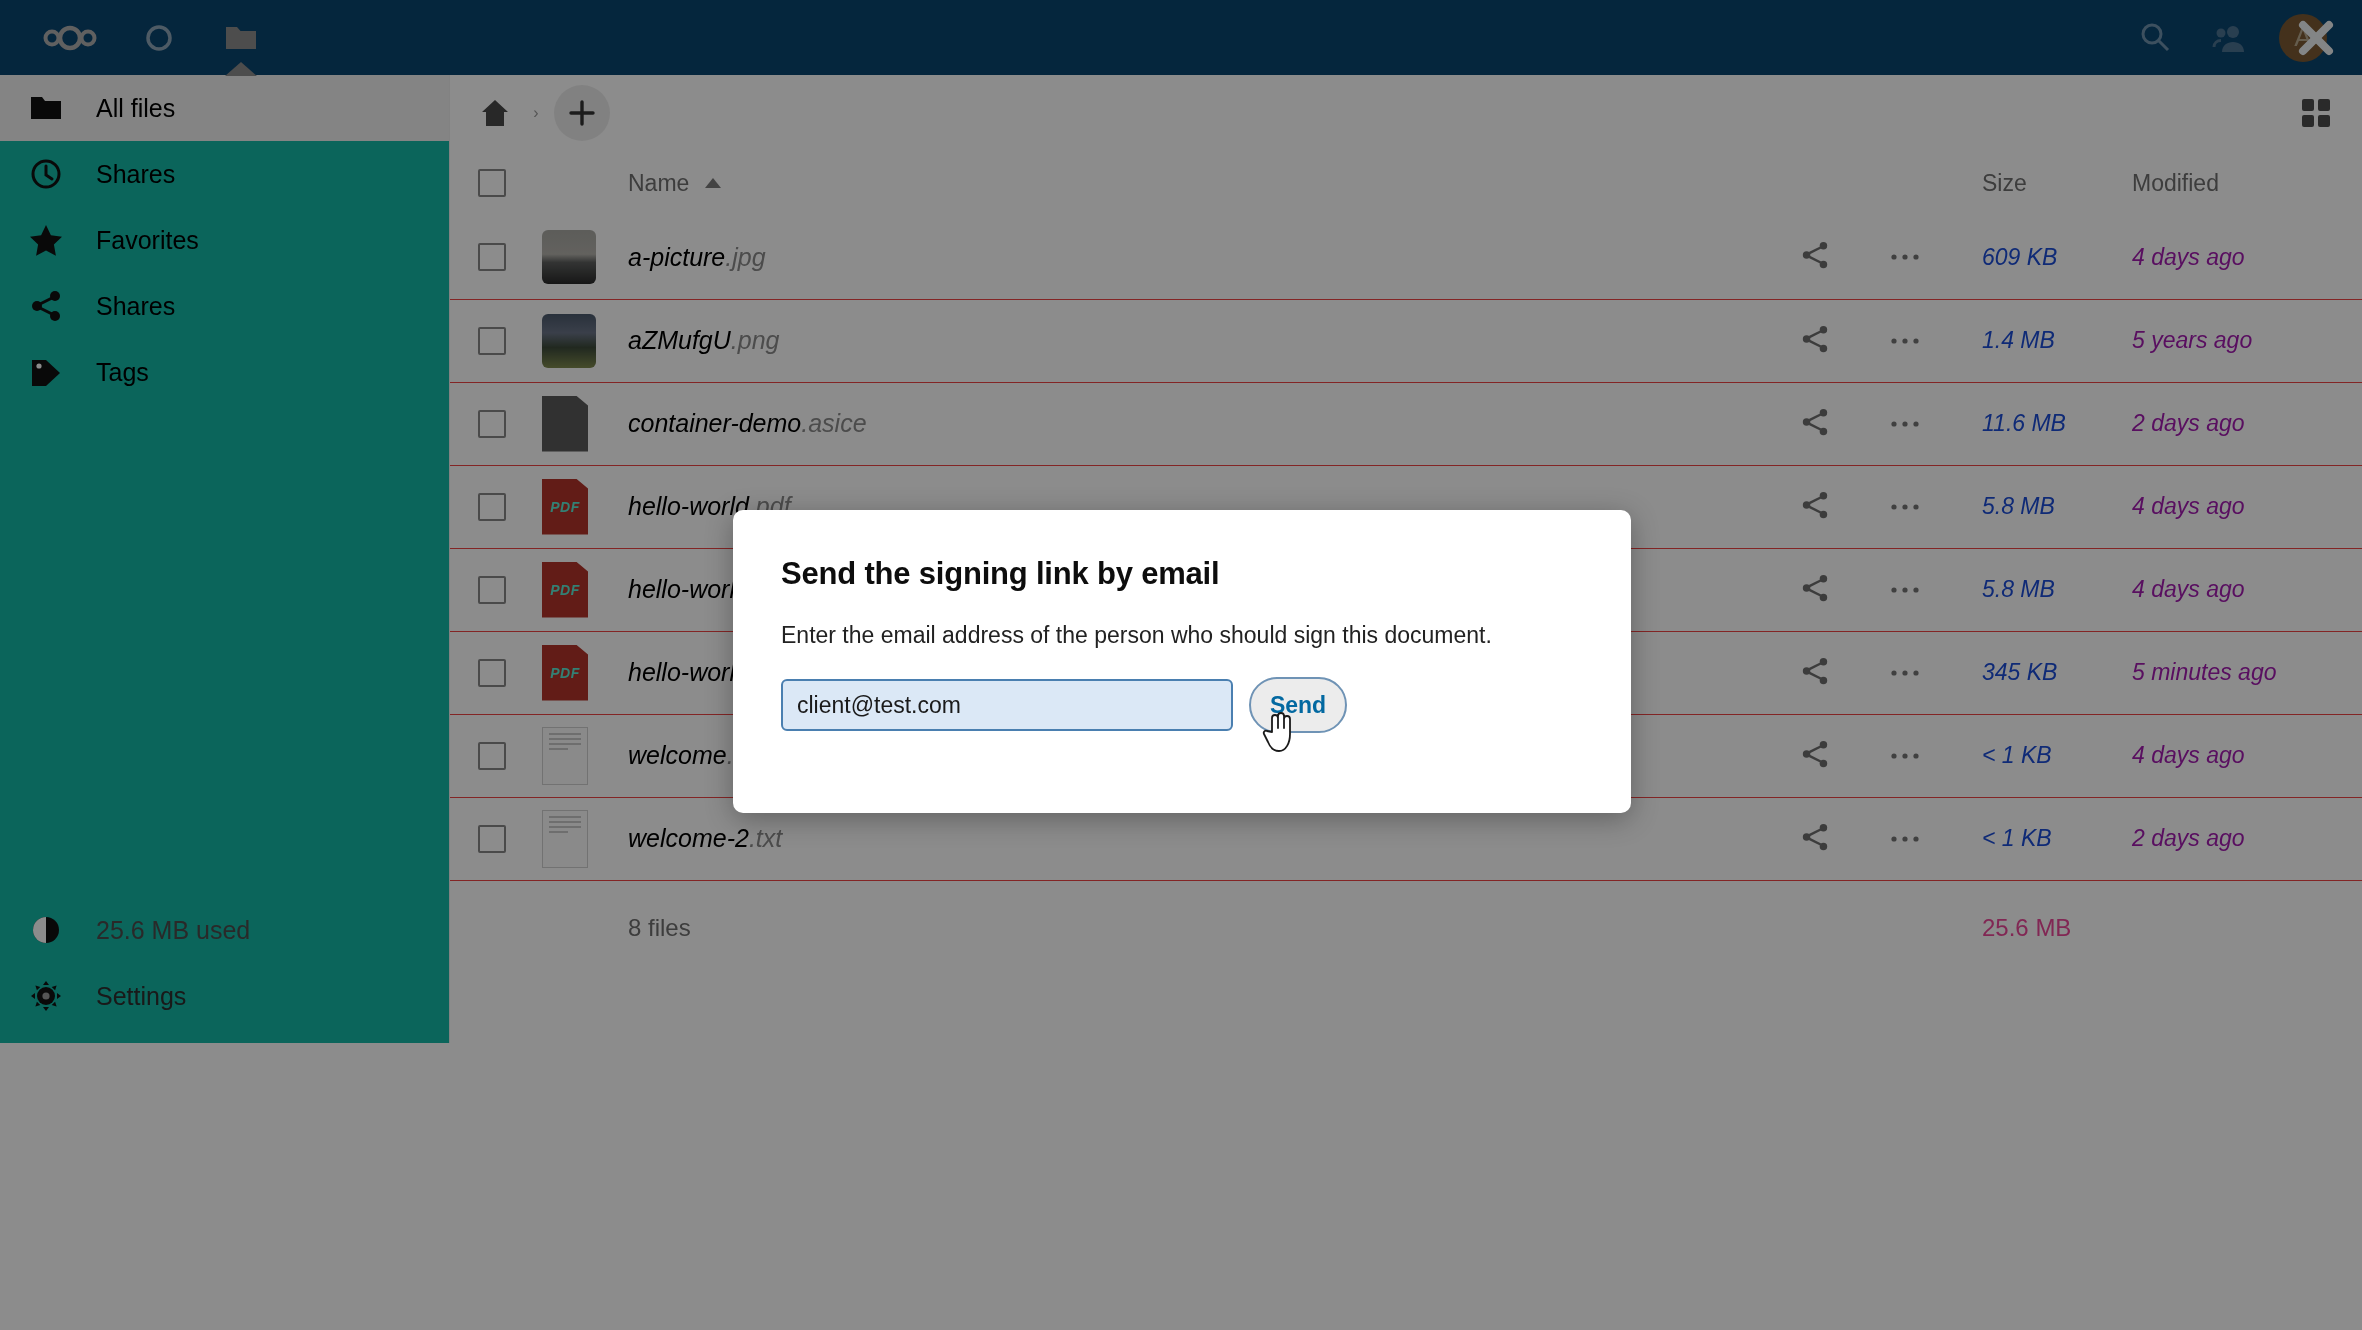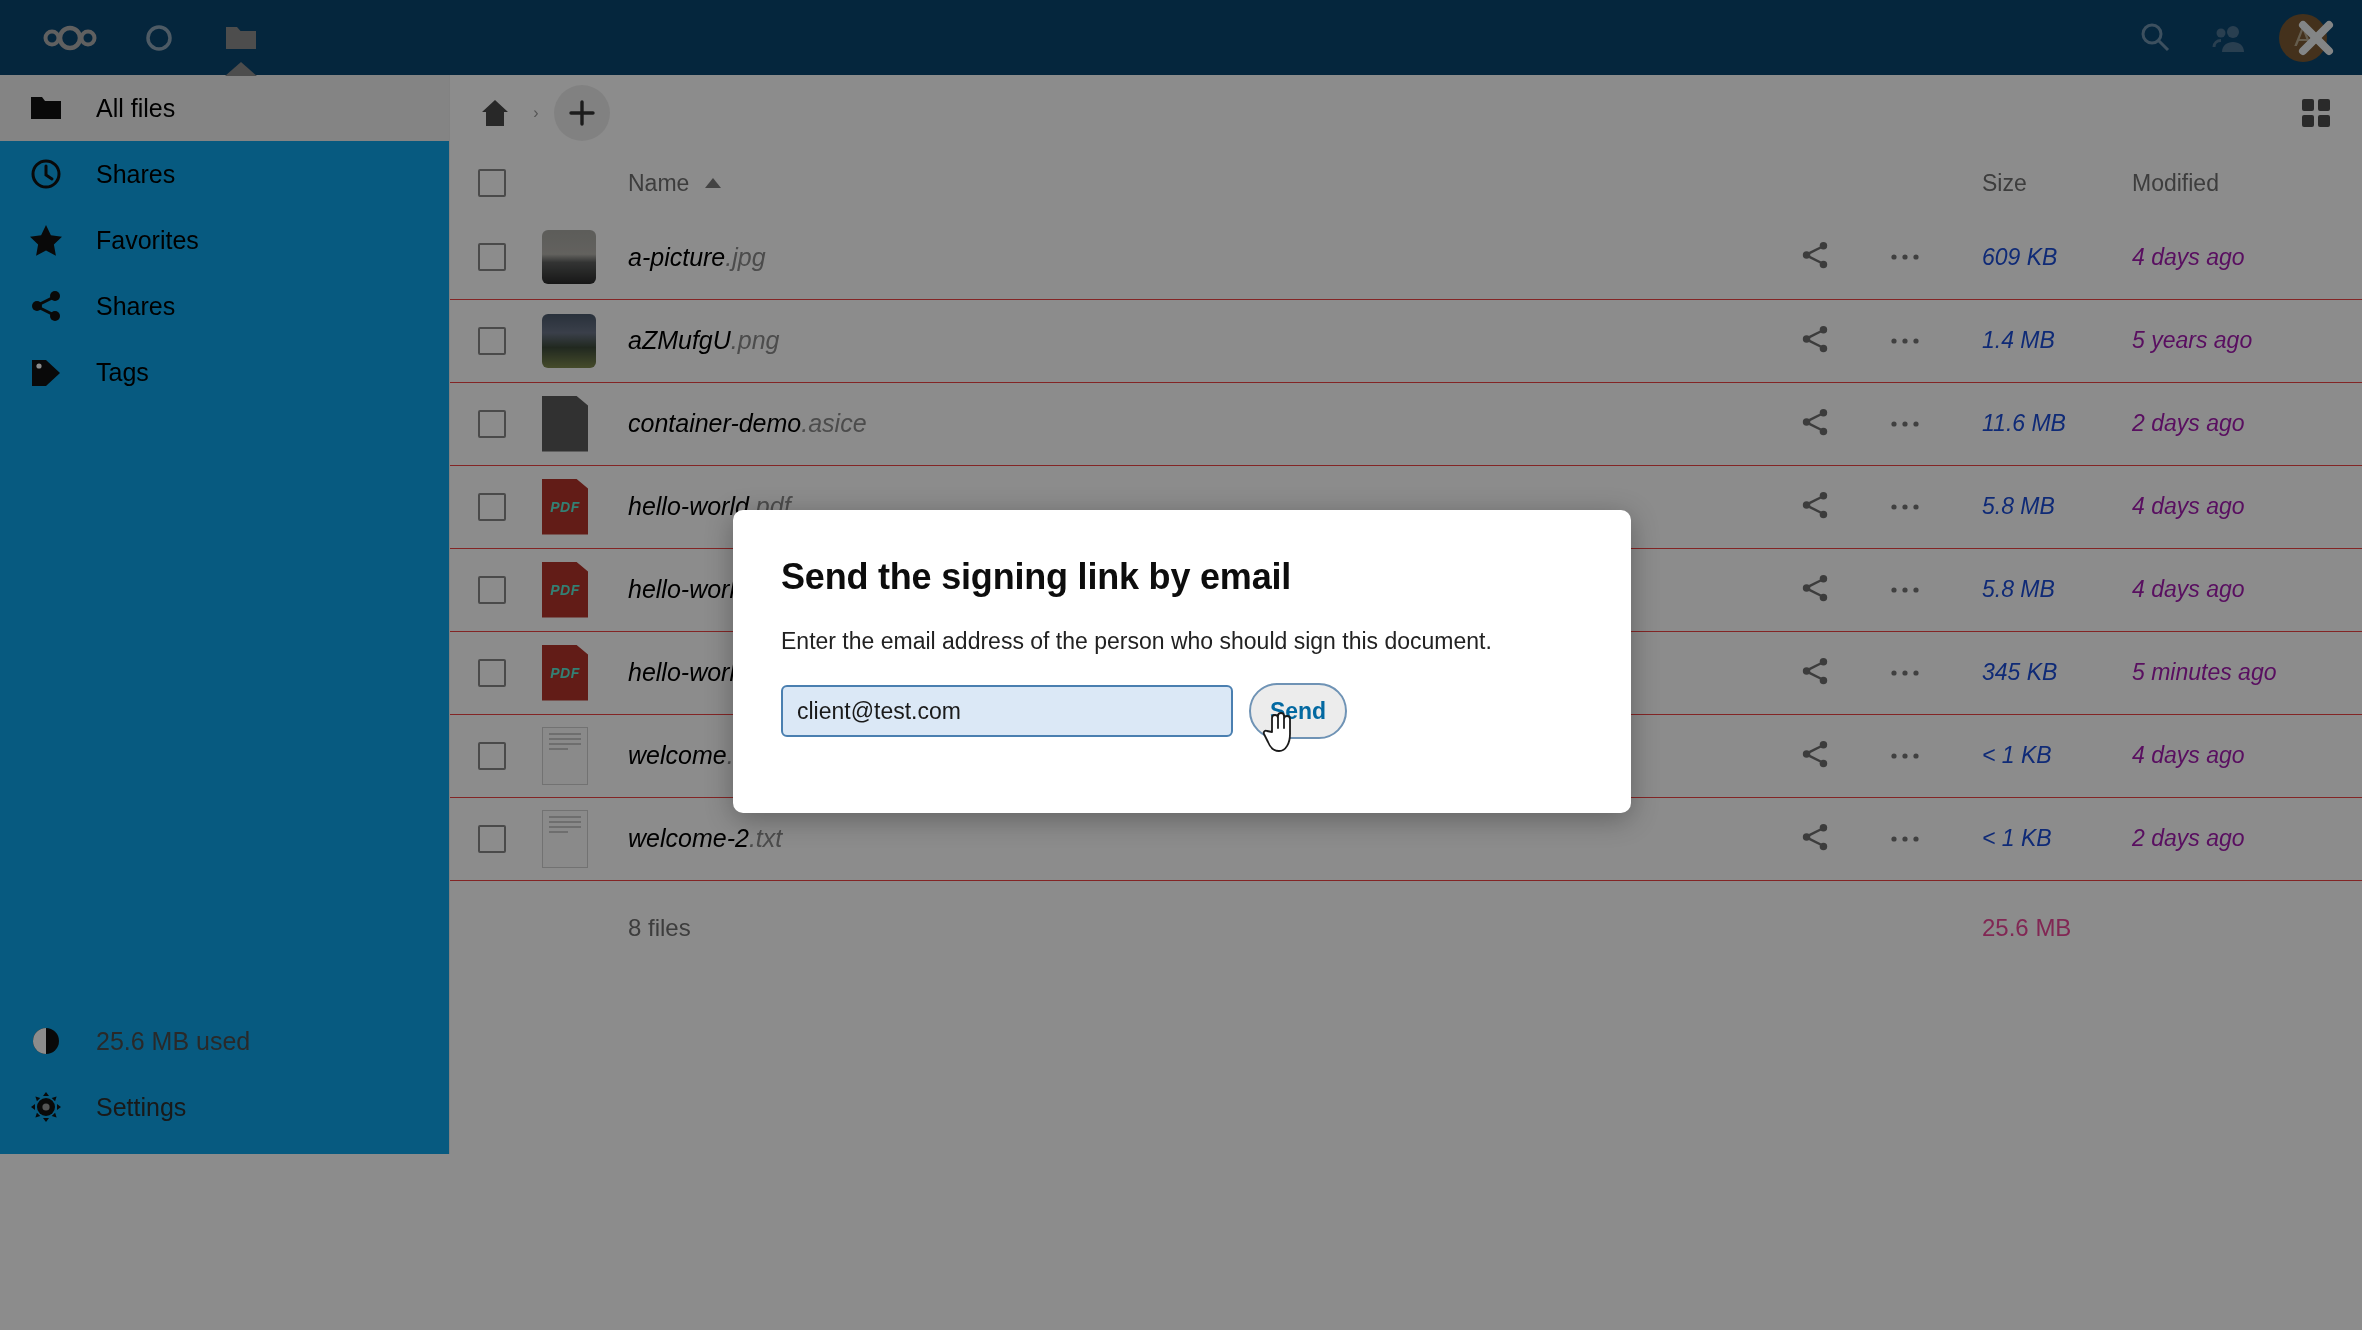"All files" .sidebar { background: #0ea5e9 -> #14b8a6; height: 1079px -> 968px }
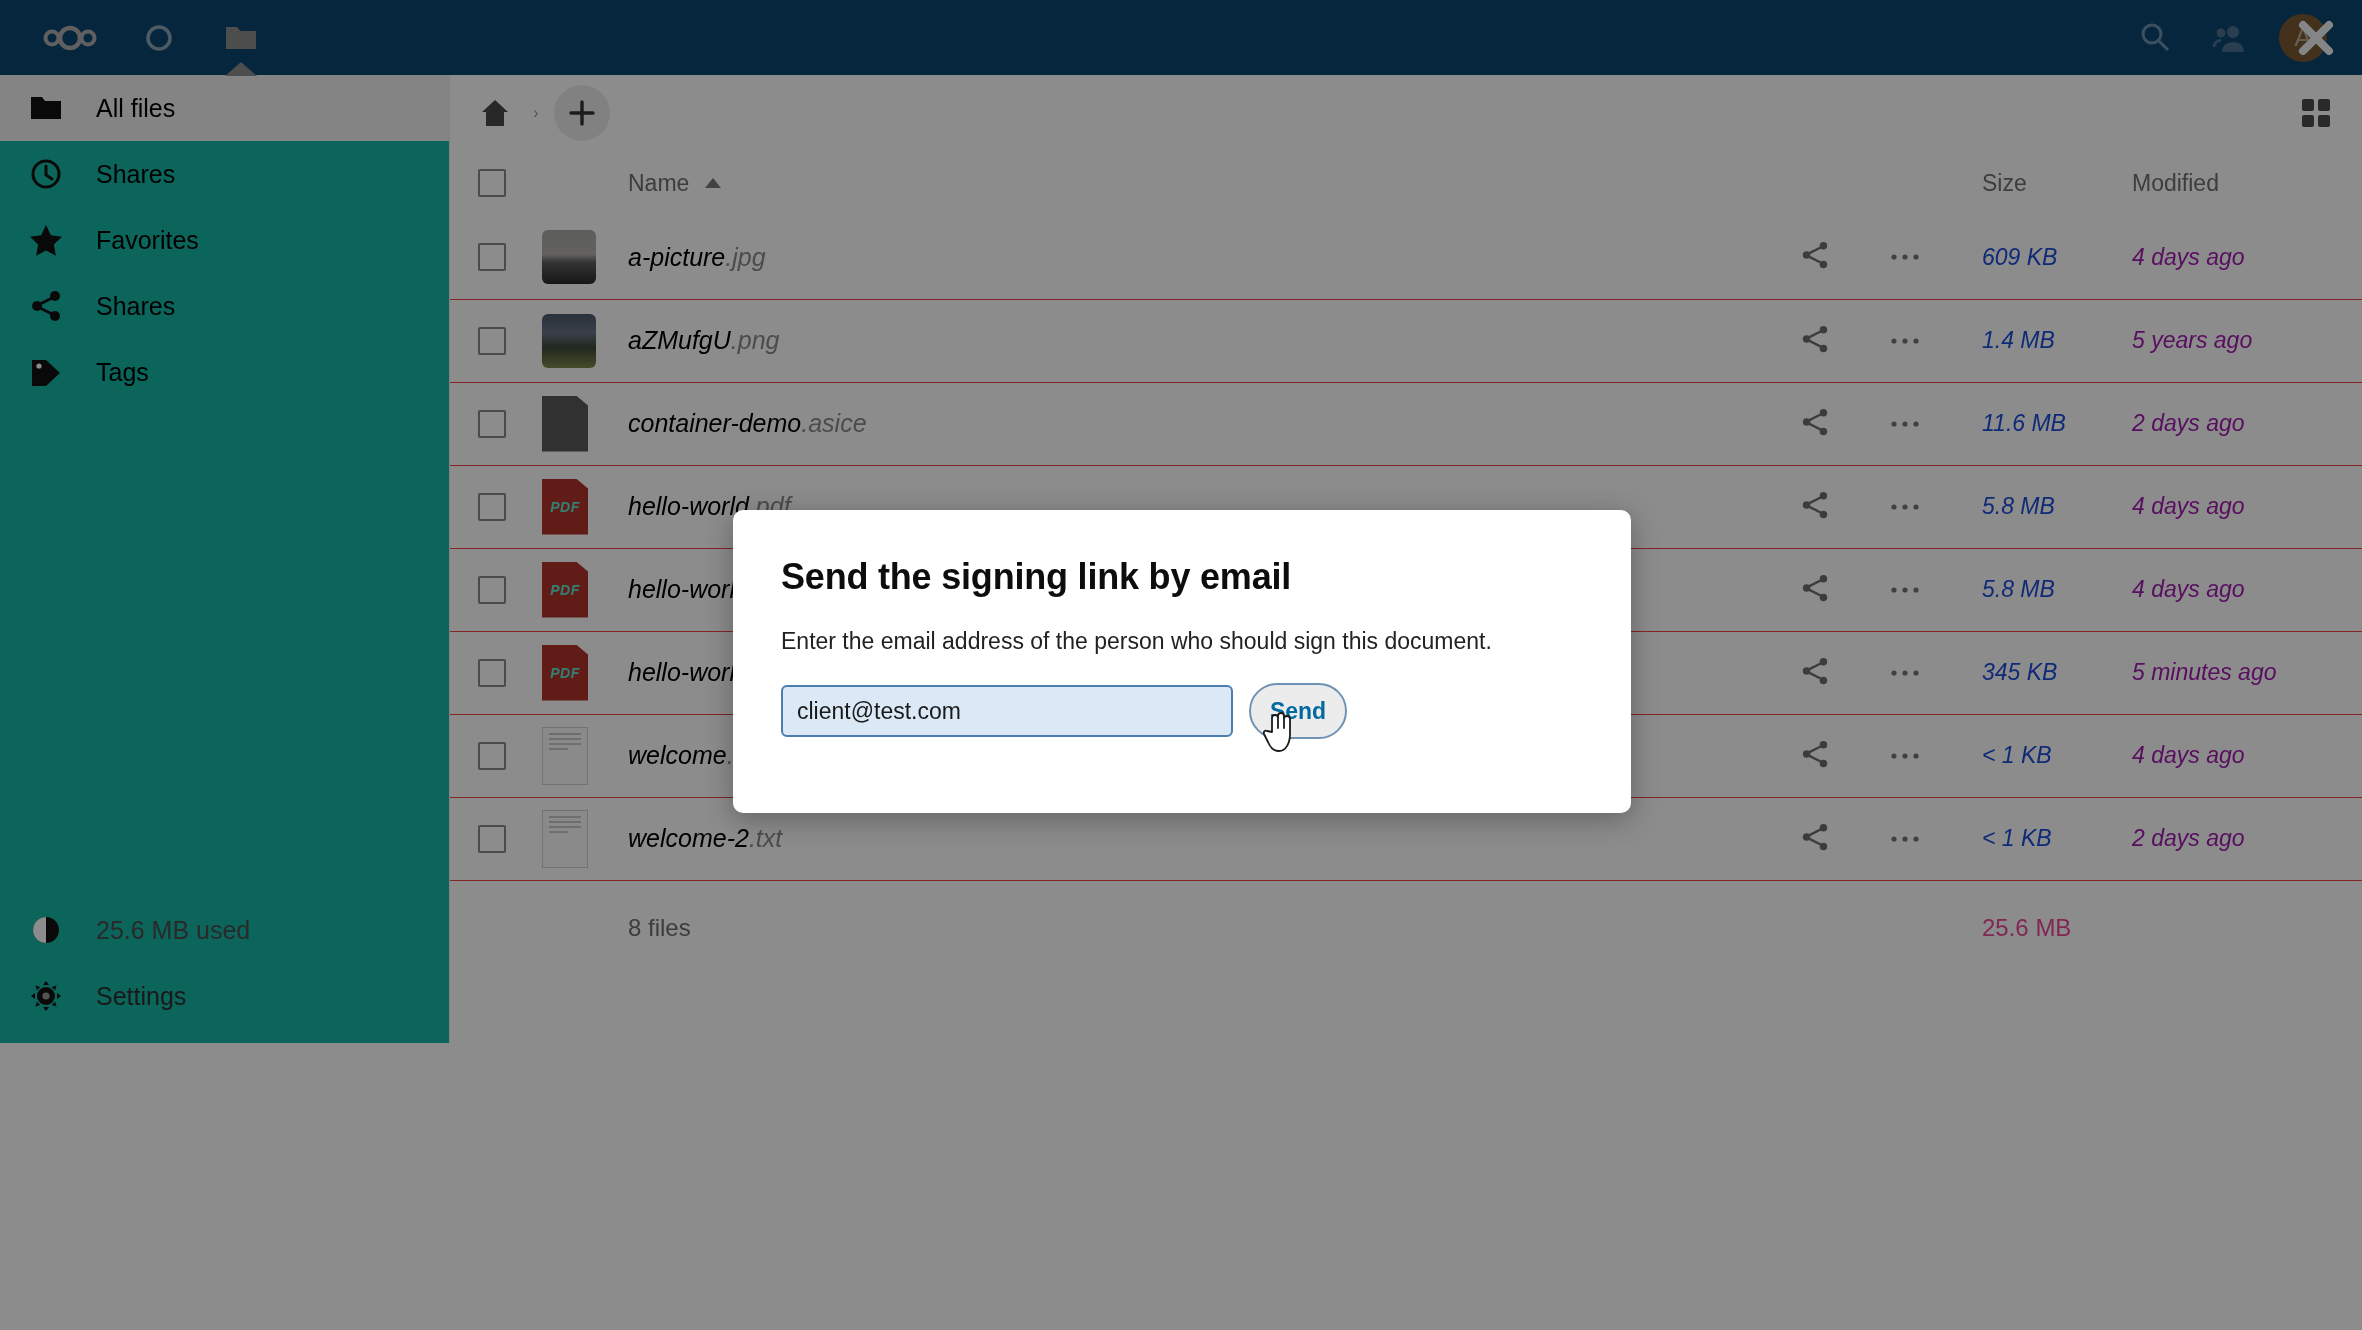"Send the signing link by" .modal-title { font-size: 36px -> 31px }
